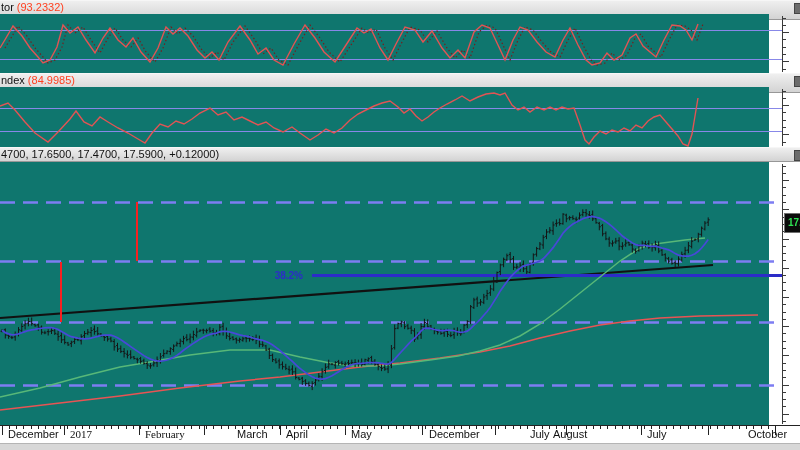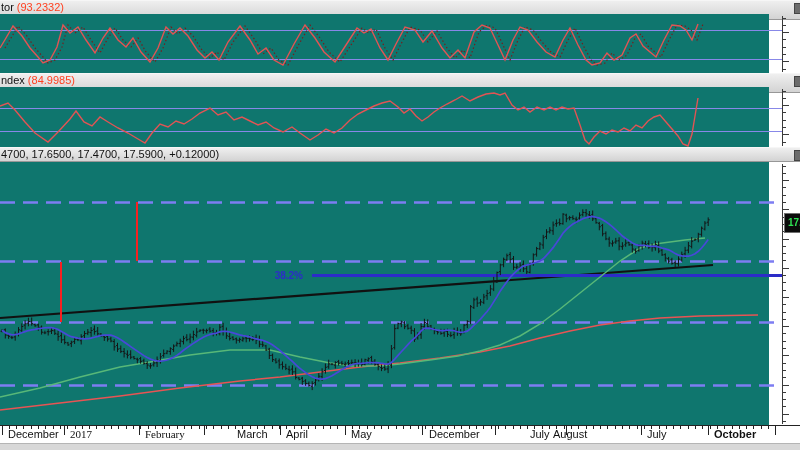"October" span.mlabel { font-weight: bold -> none; left: 714px -> 748px }
